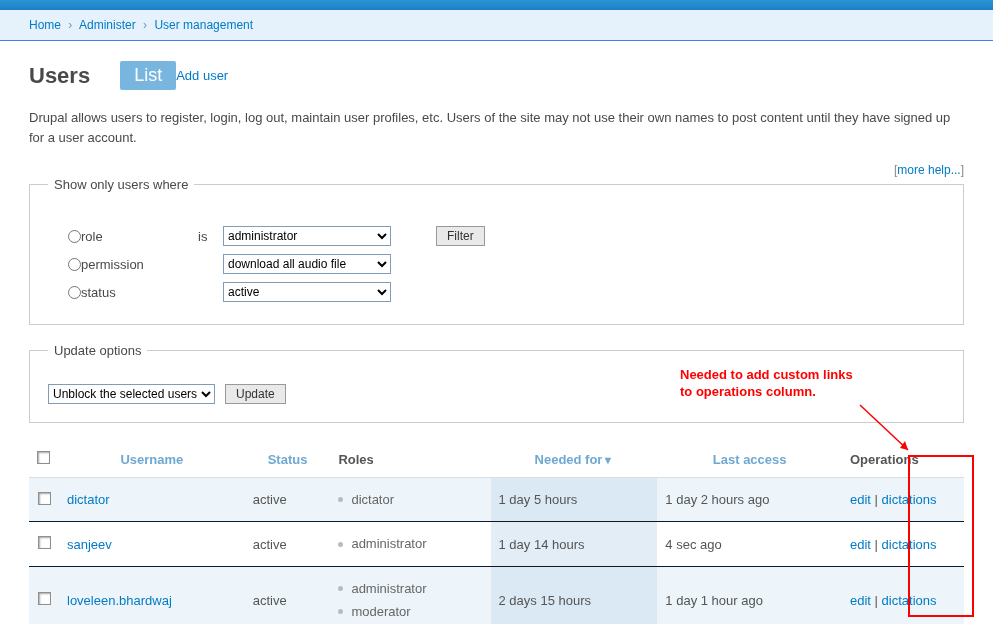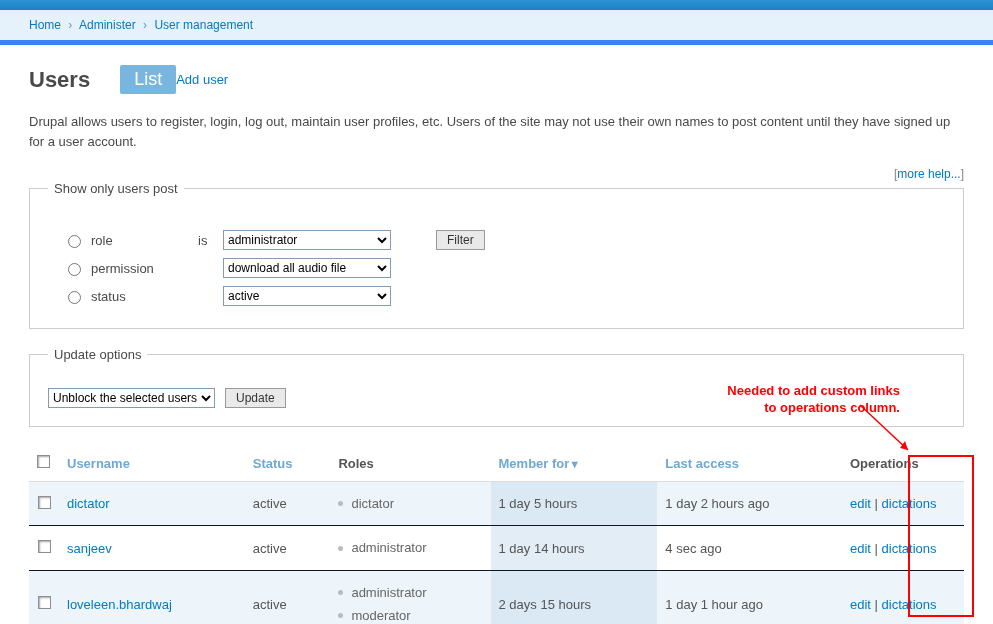"Home › Administer › User" .breadcrumb-bar { border-bottom: 5px solid #3b82f6 -> 1px solid #3b82f6 }
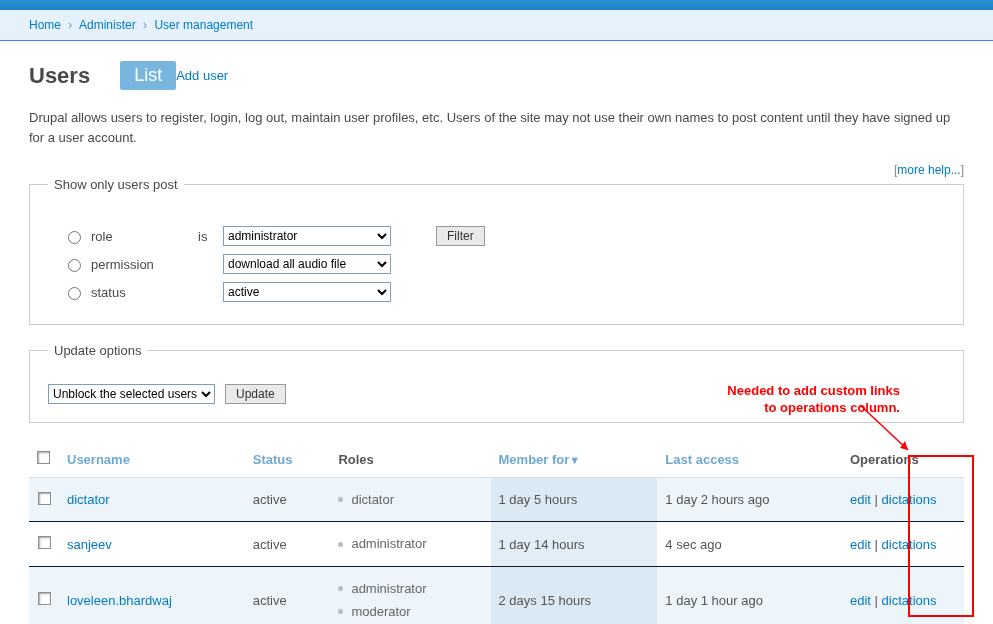"Show only users post" legend { text: post -> where }
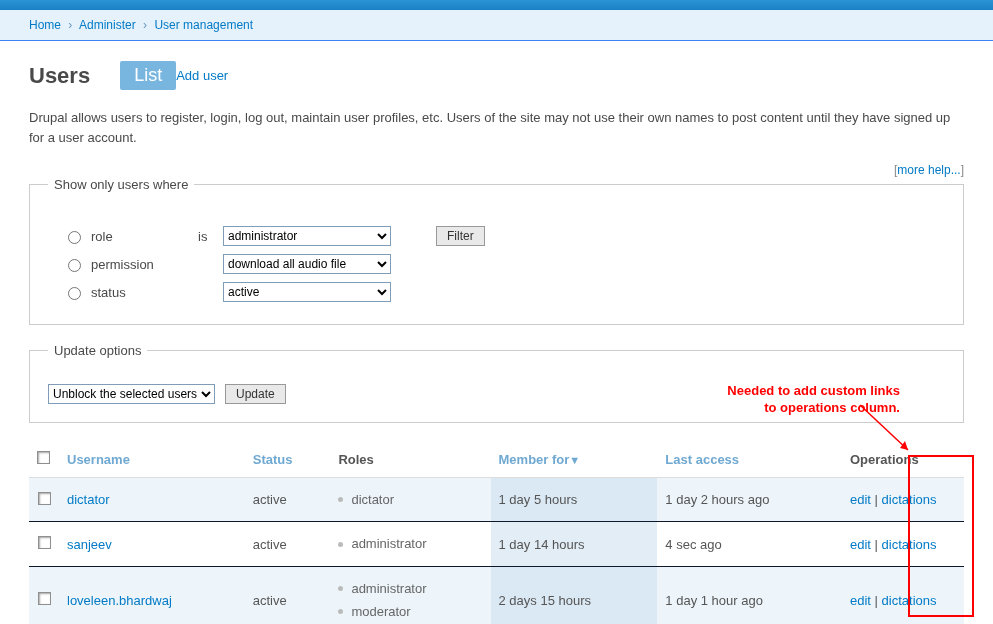"role" .radio-col { align-items: flex-end -> center; gap: 10px -> none }
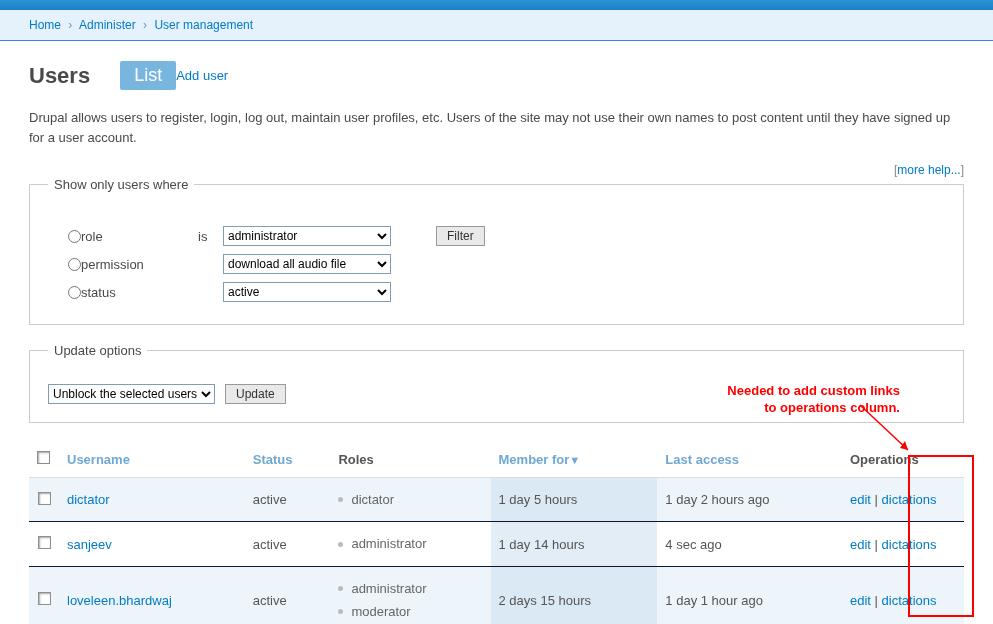"Needed to add custom links" .annotation { text-align: right -> left; top: 383px -> 367px }
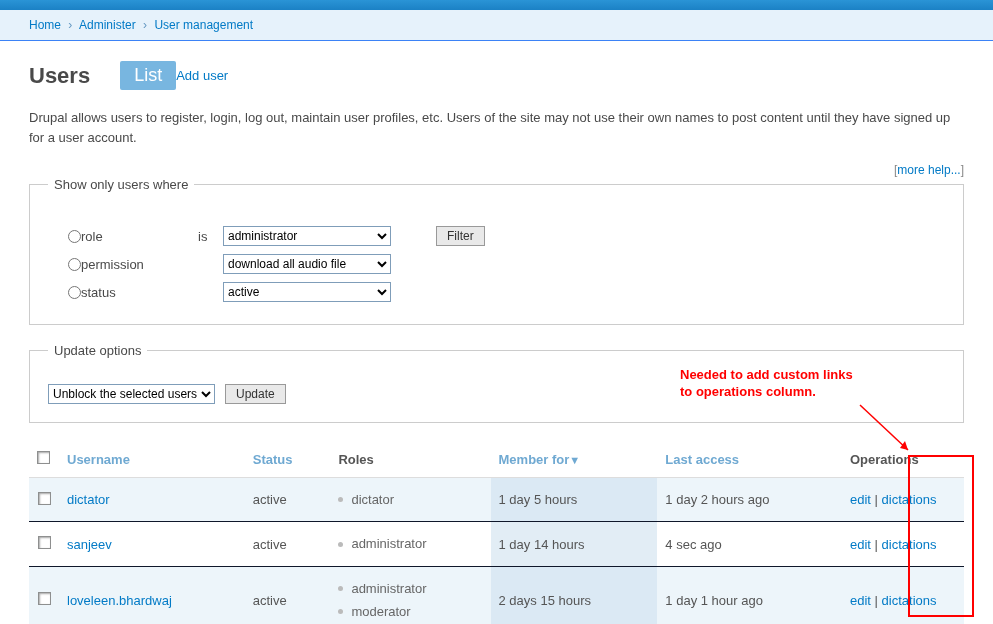"Username" table.users th.sortable { text-align: none -> center }
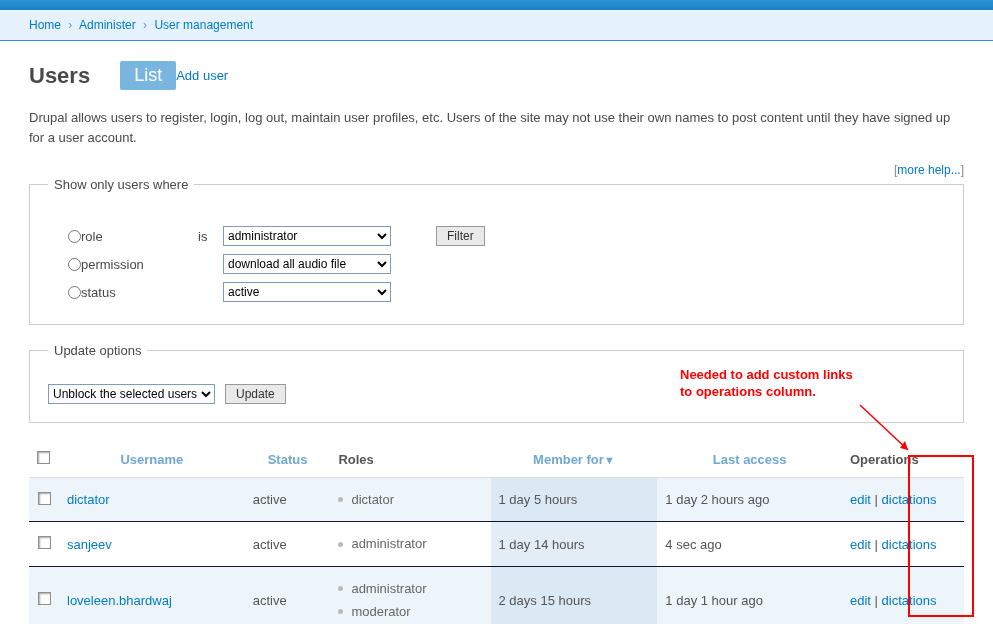"Member for" span { text: Member -> Needed }
